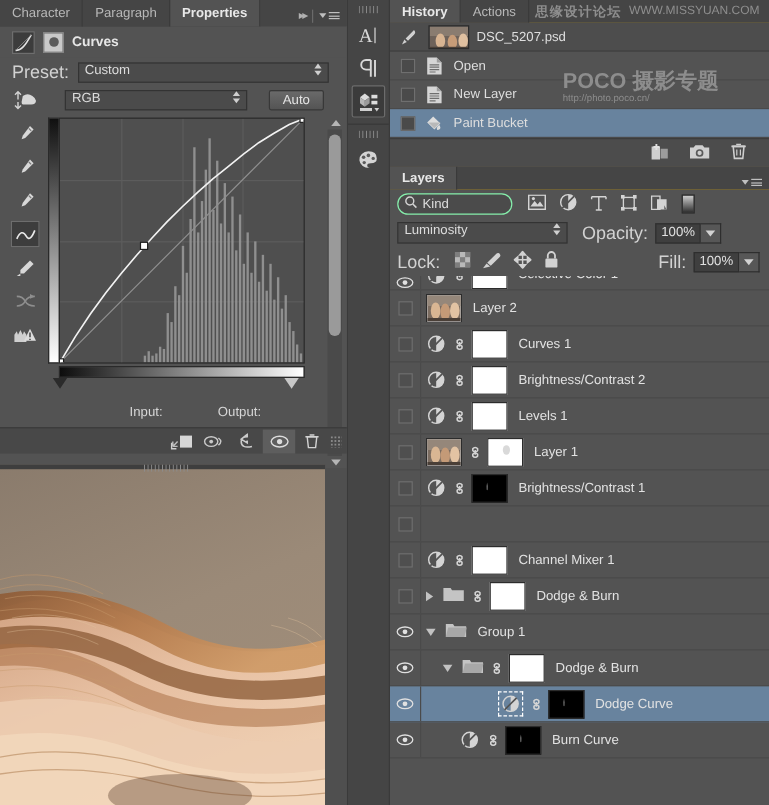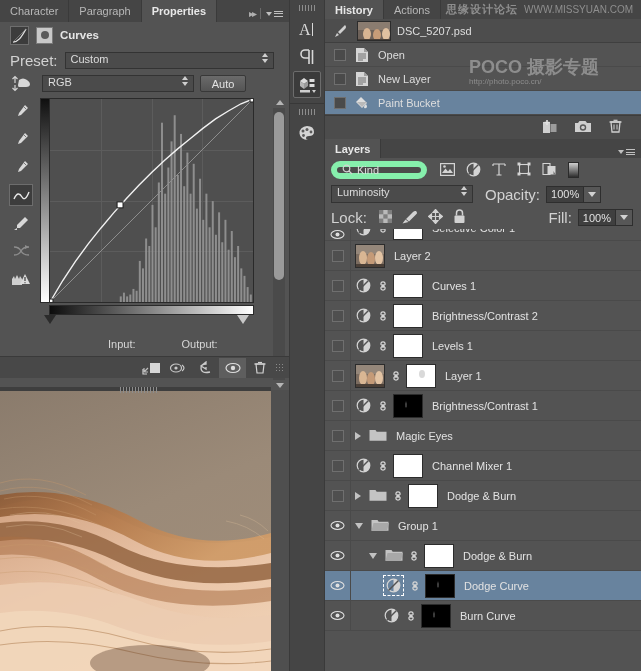"RGB" div.row { gap: 6px -> 18px }
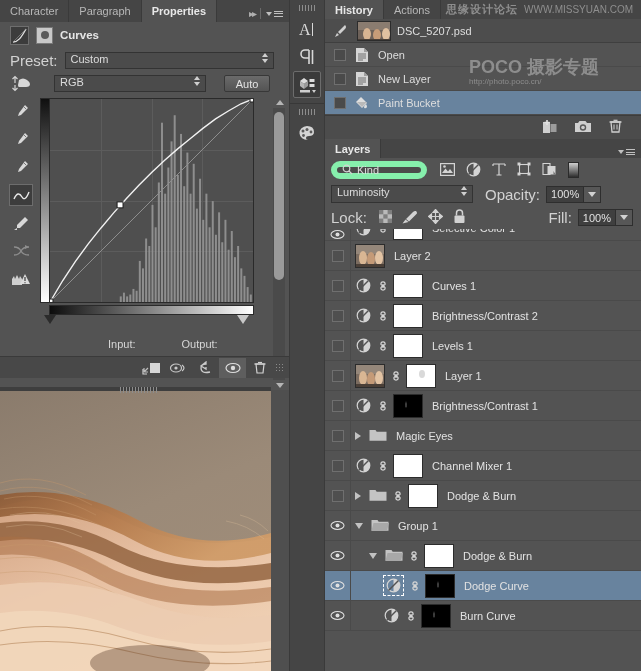"Kind" .search-sel { border: 6px solid #86efac -> 1px solid #86efac }
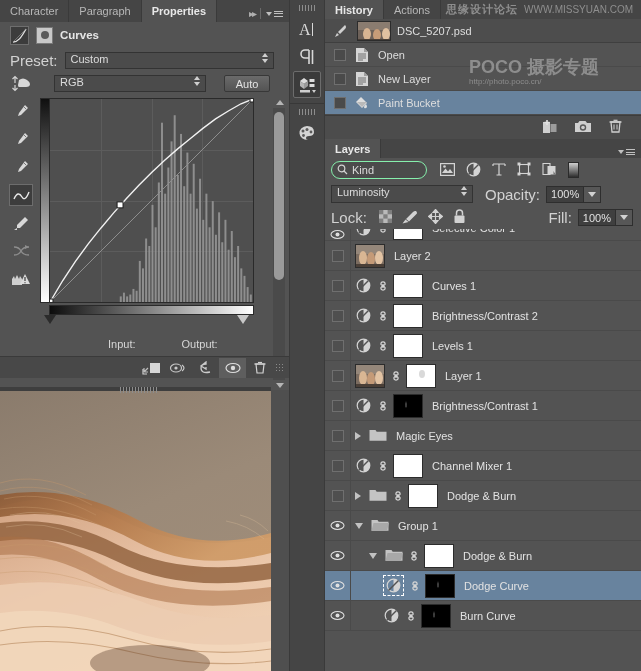"Magic Eyes" div.lcontent { html: <div> <span></span> <span><svg> <path></path> </svg></span> <span>Magic Eyes</span> </div> -> none }
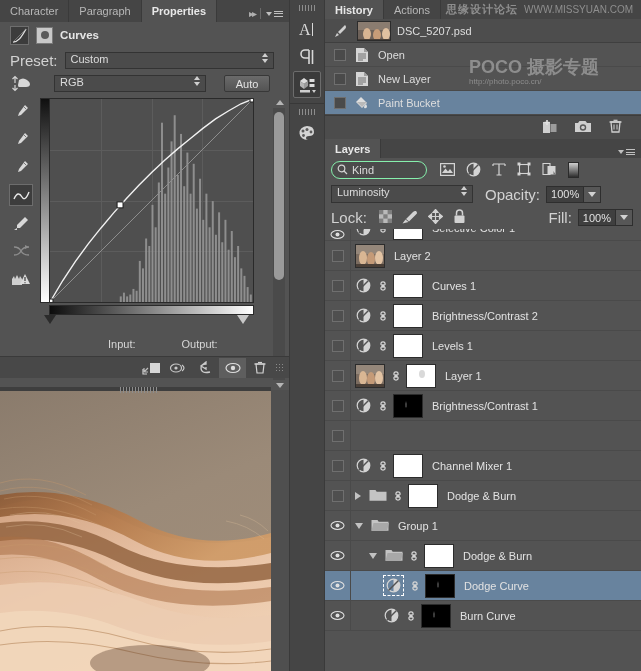"Dodge Curve" .lrow.sel { gap: none -> 32px }
